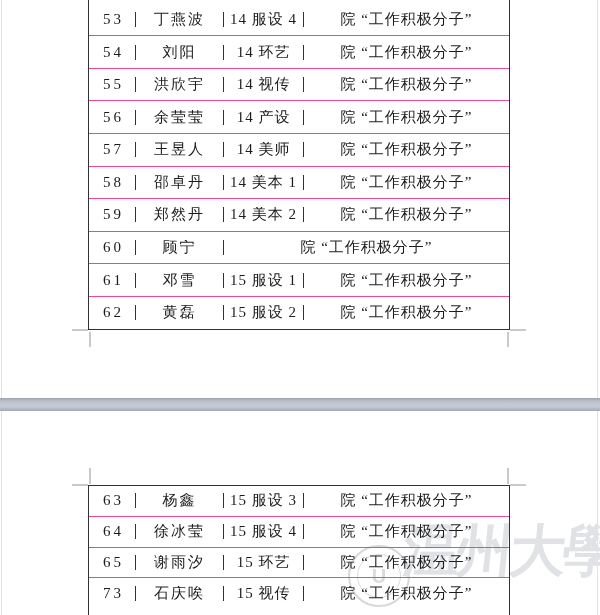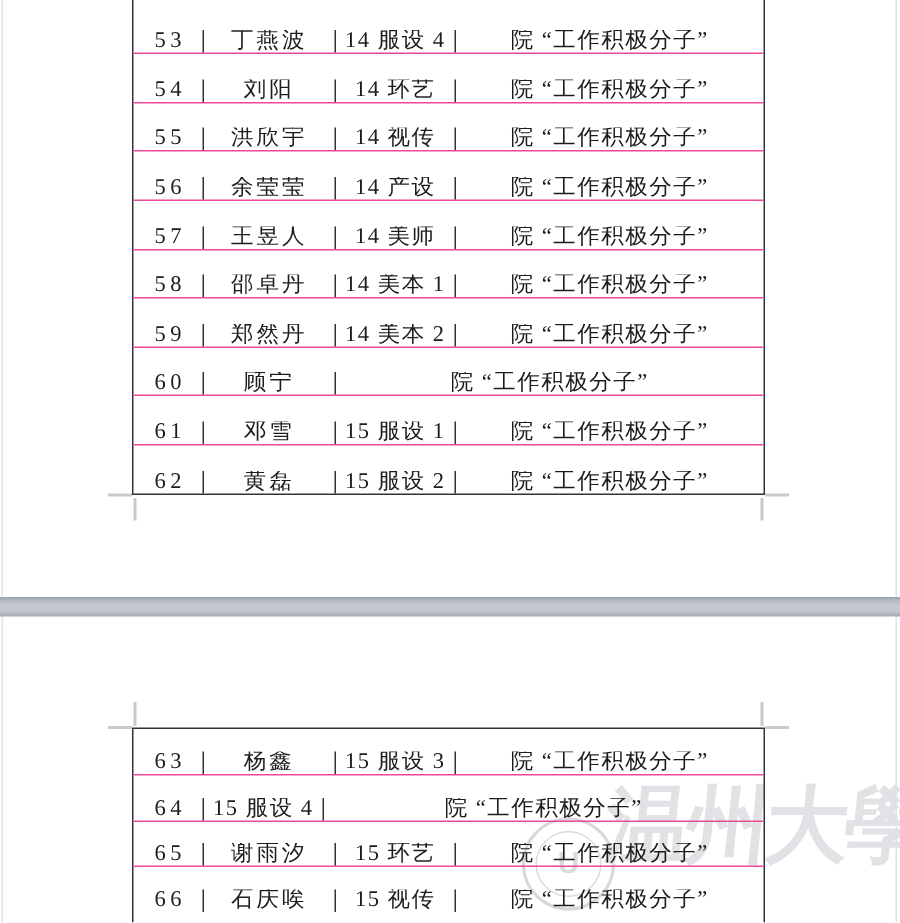"53" .trow { align-items: flex-end -> center }
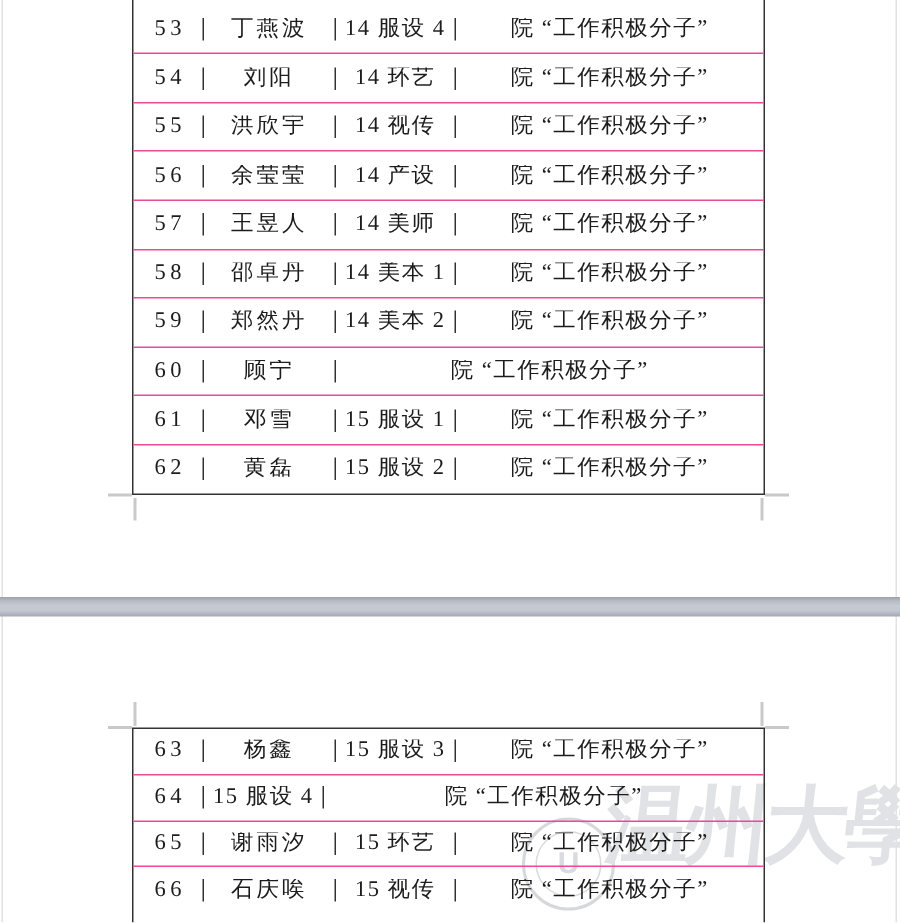"徐冰莹" div.td { html: none -> <div>徐冰莹</div> }
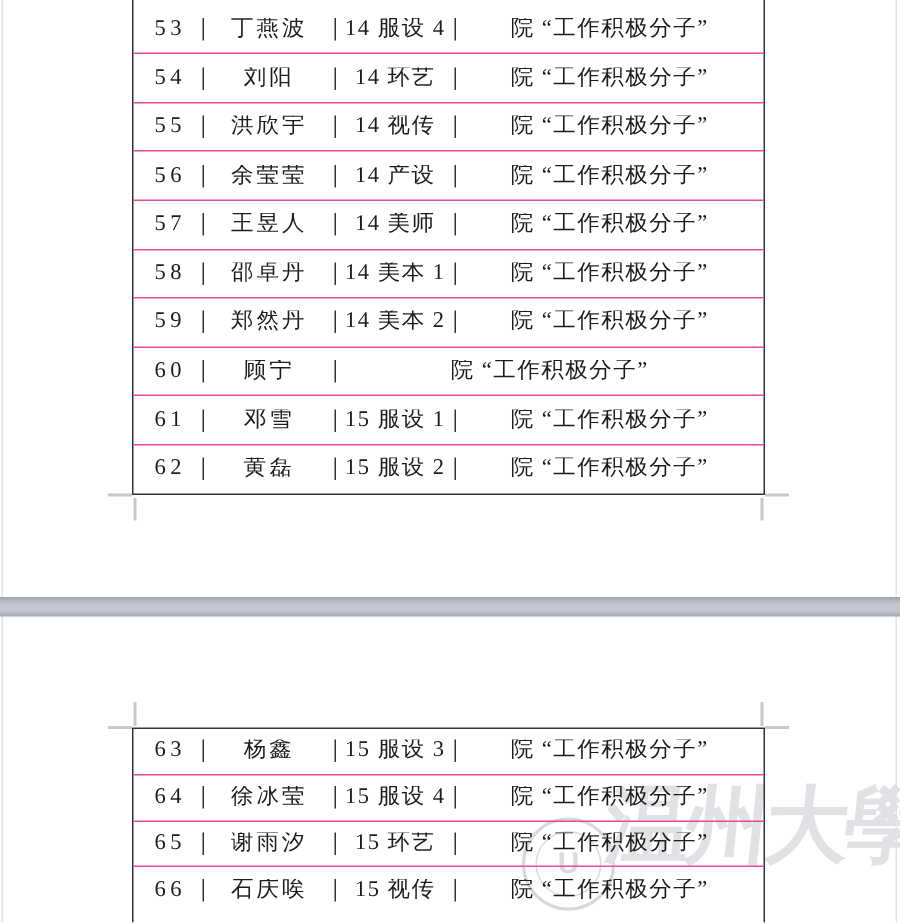"66" div.td { text: 66 -> 73 }
